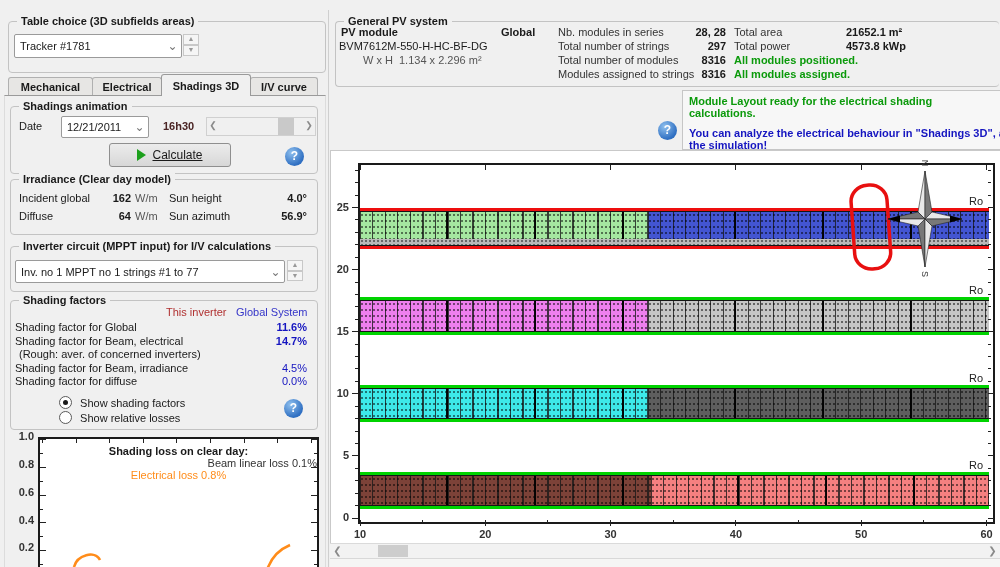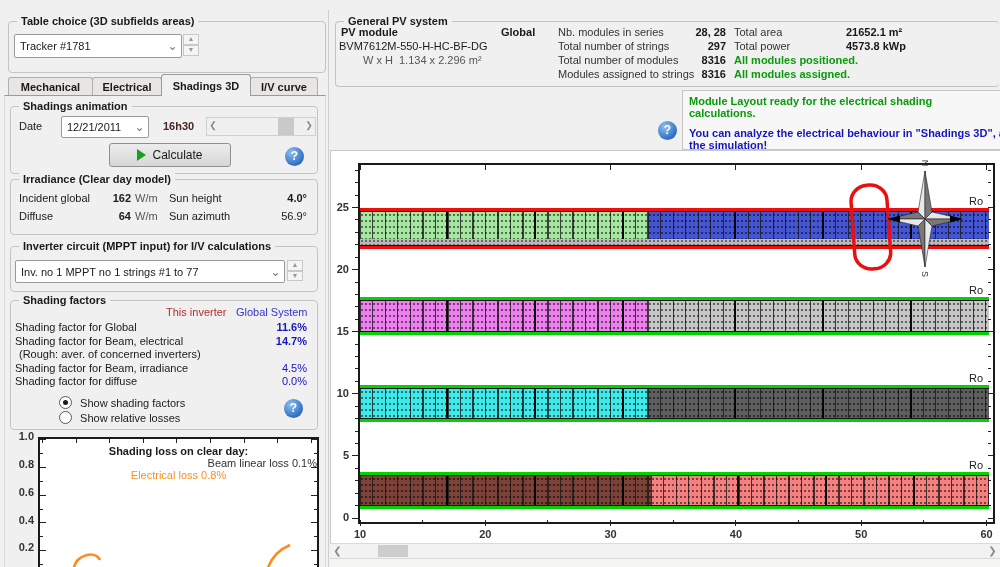"Calculate" .btn { text-decoration: none -> underline }
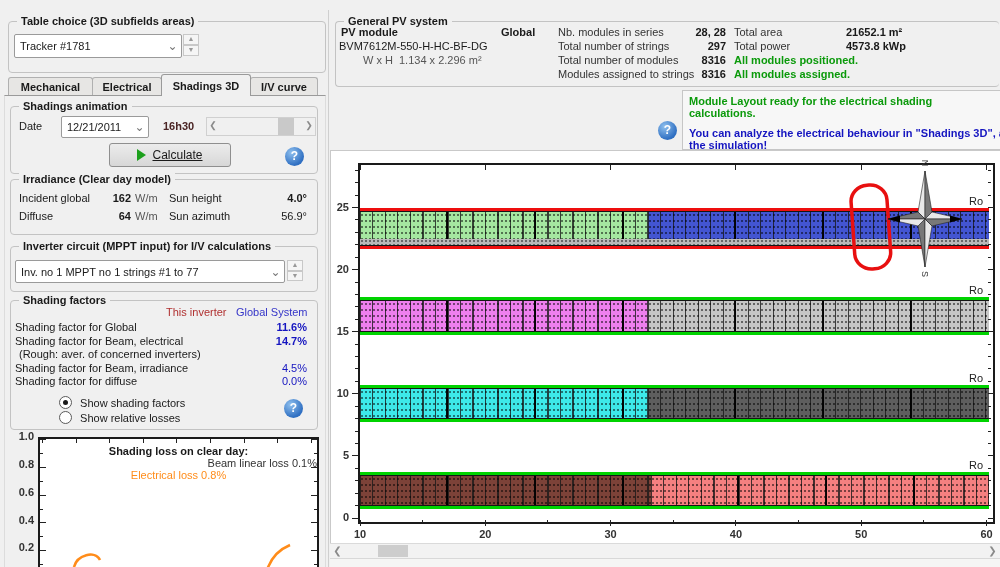"56.9°" span.abs { font-weight: normal -> bold }
